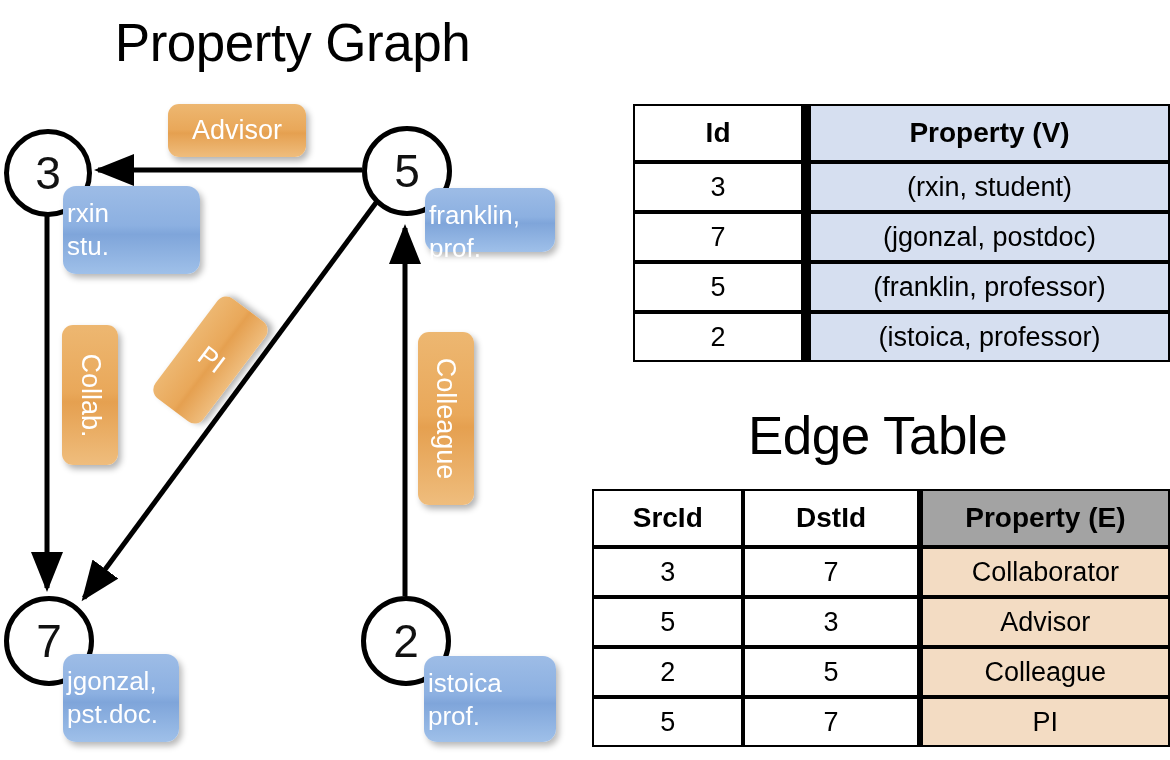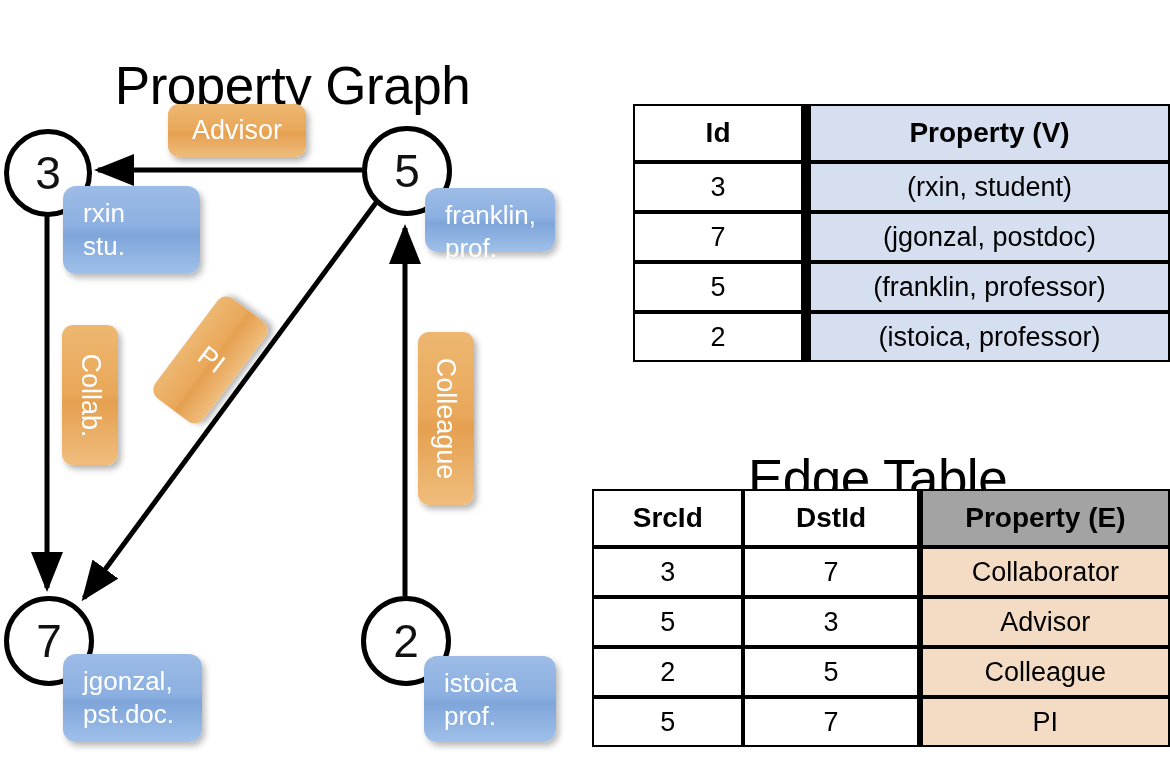"Property Graph" .title { margin-top: 43px -> none }
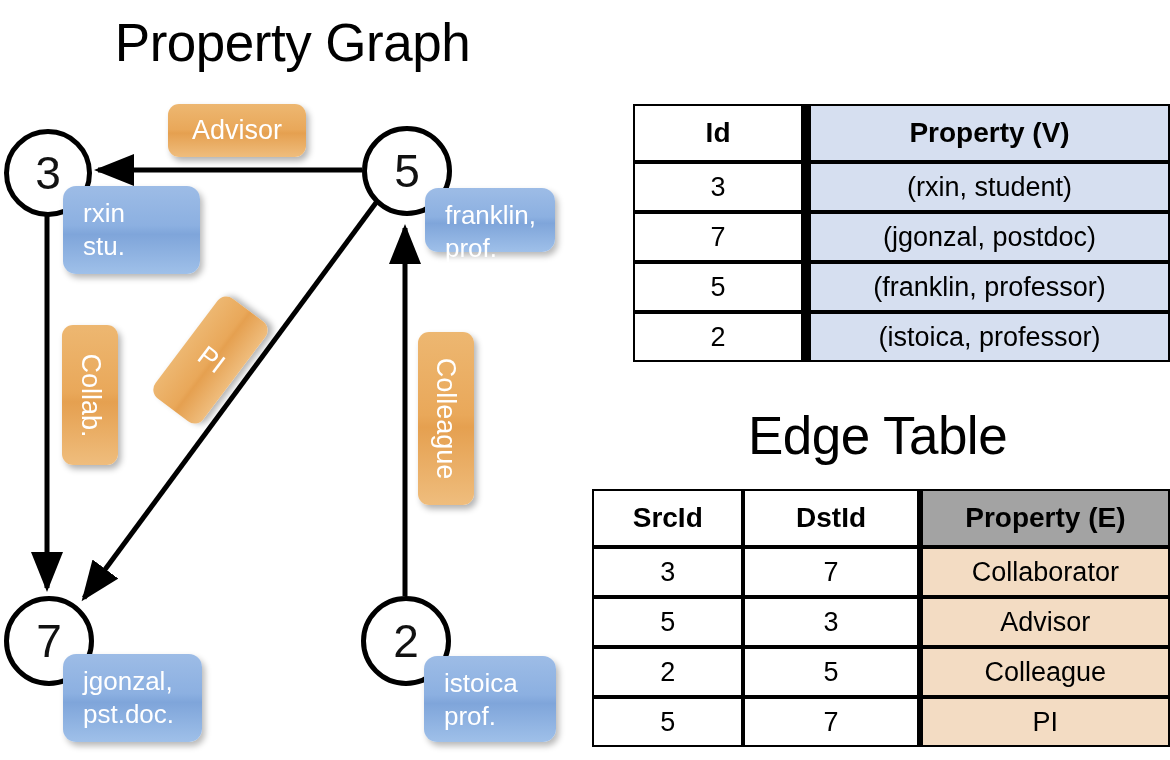"rxin" .prop-box { padding: 11px 0 0 20px -> 11px 0 0 4px }
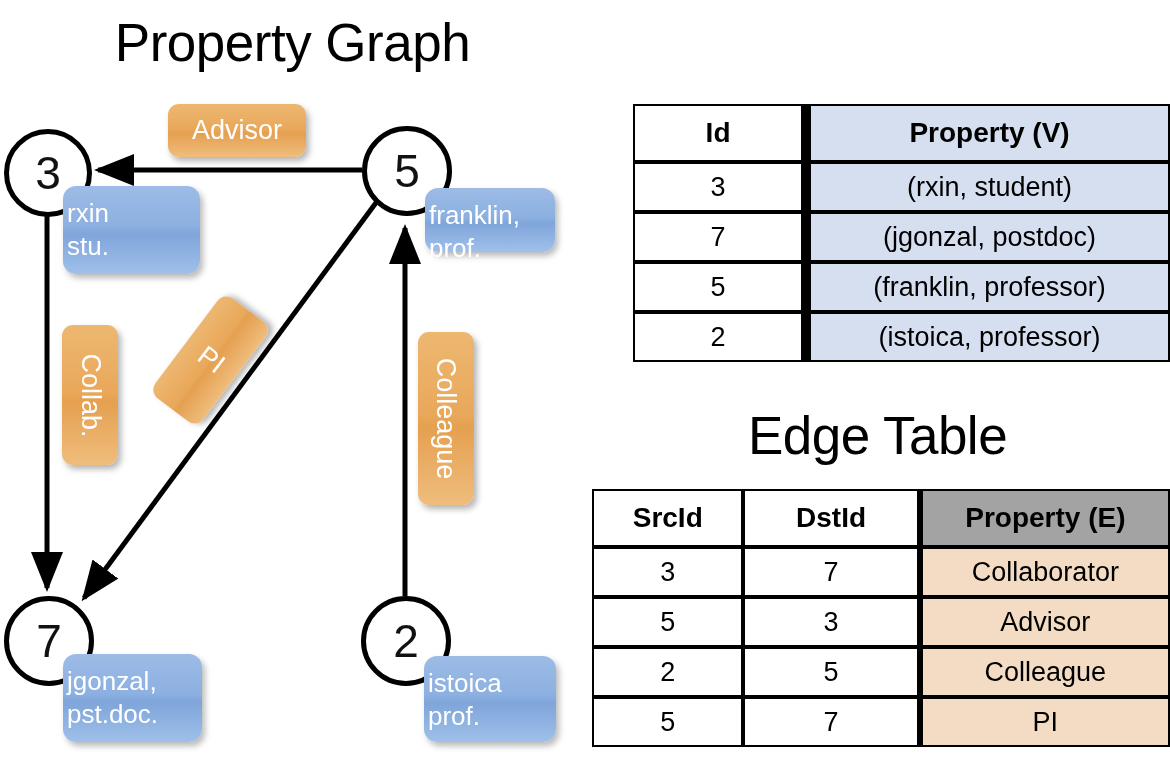"jgonzal," div.prop-box { width: 139px -> 116px }
